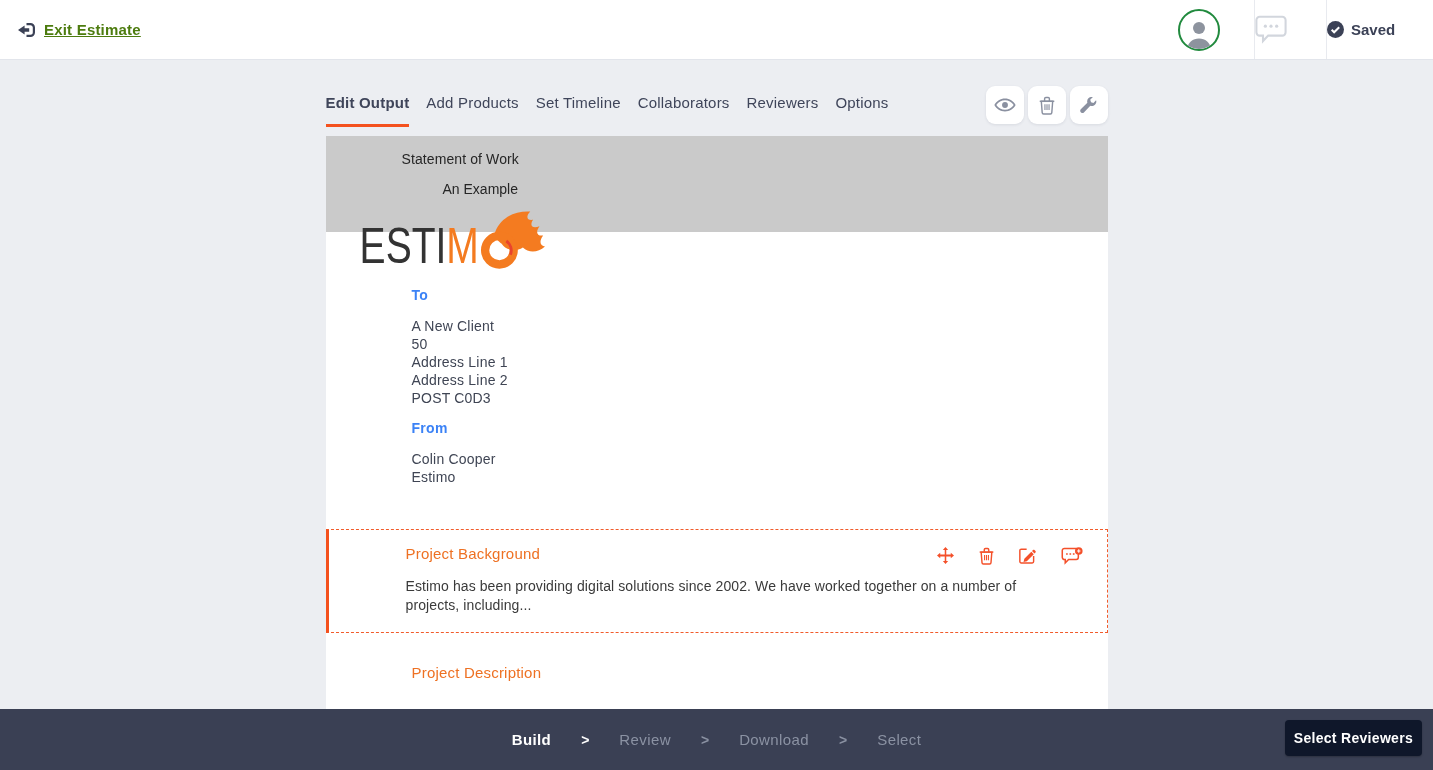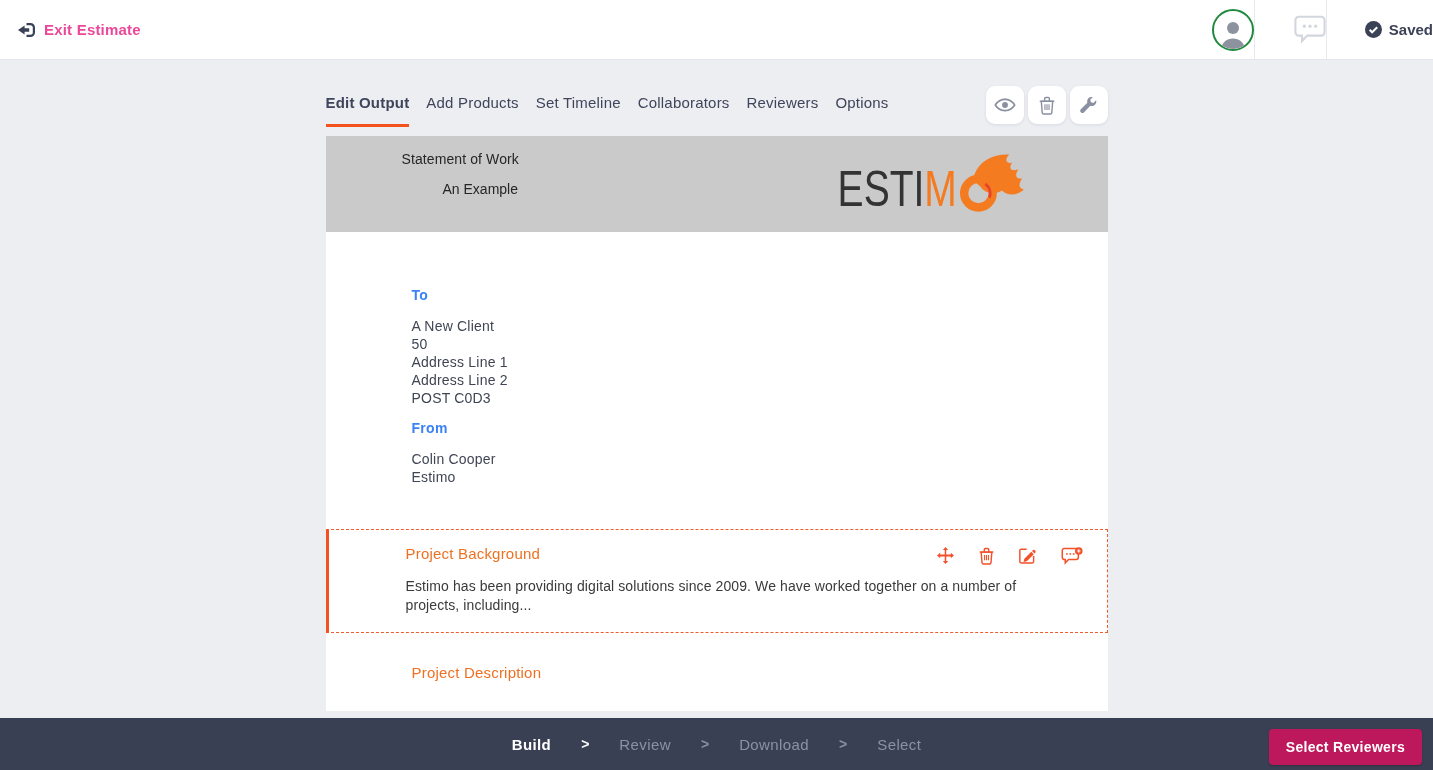"Exit Estimate" .exit-btn { color: #ec4899 -> #4d7c0f; text-decoration: none -> underline }
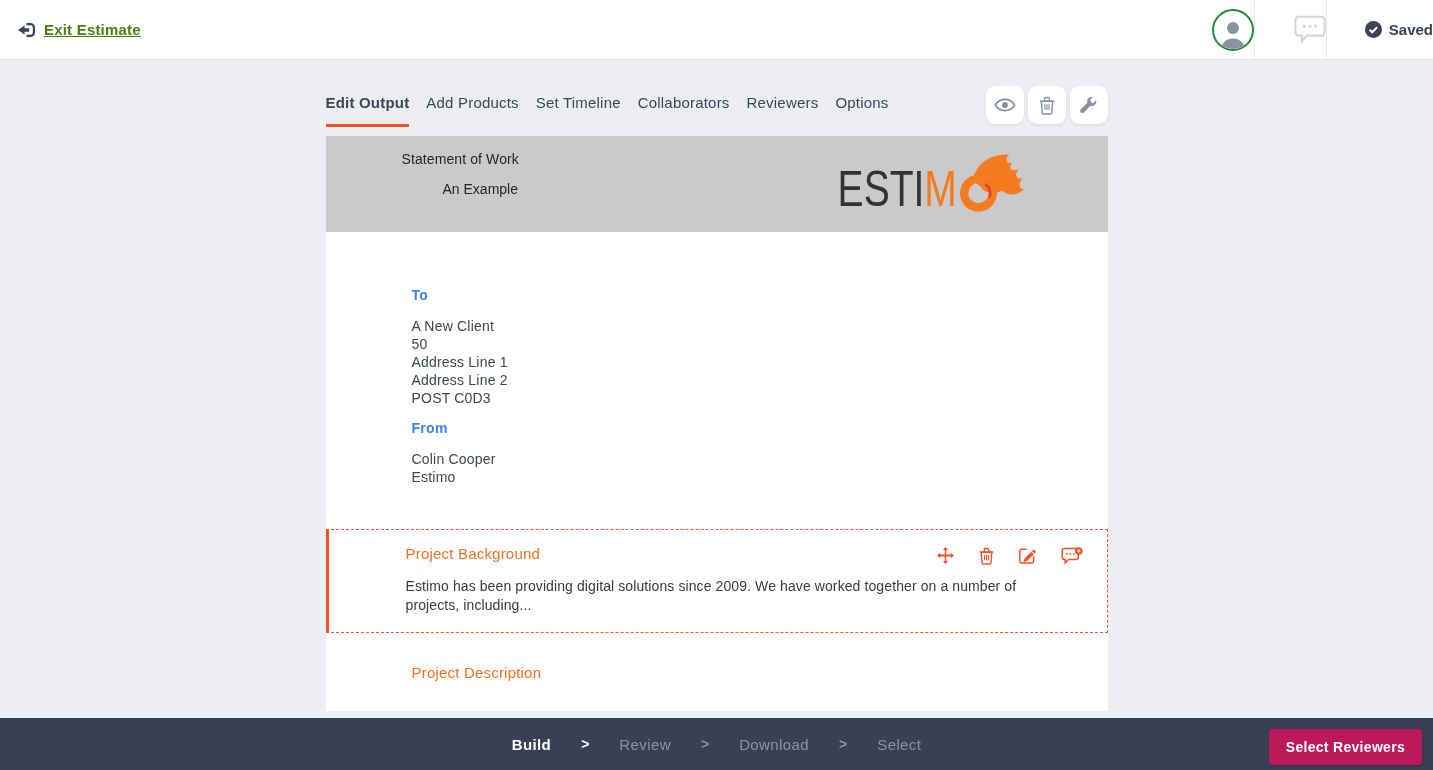"Saved" .topbar-cell { justify-content: flex-end -> flex-start }
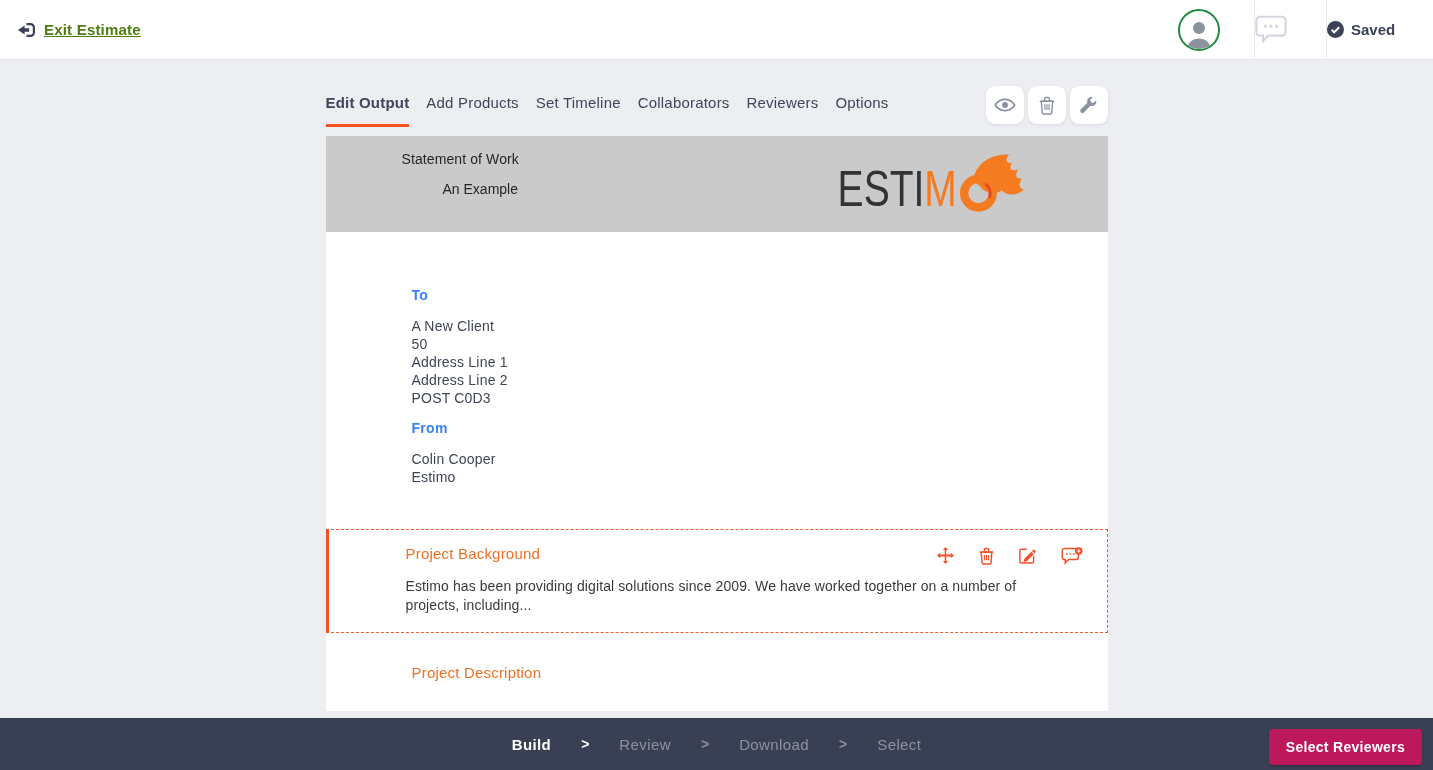"Statement of Work" .doc-header { flex-direction: none -> column }
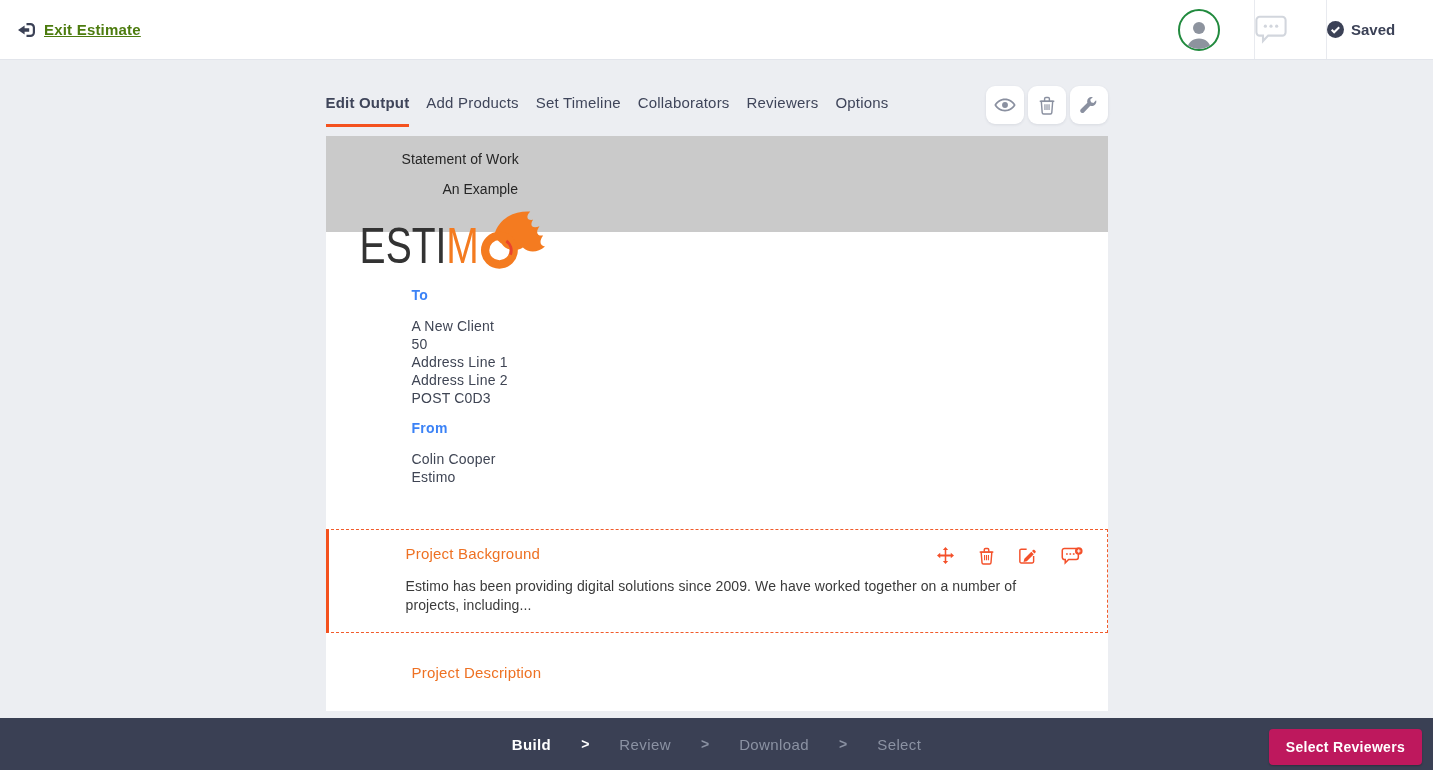"Estimo has been providing digital" div.section-body { text: 2009 -> 2002 }
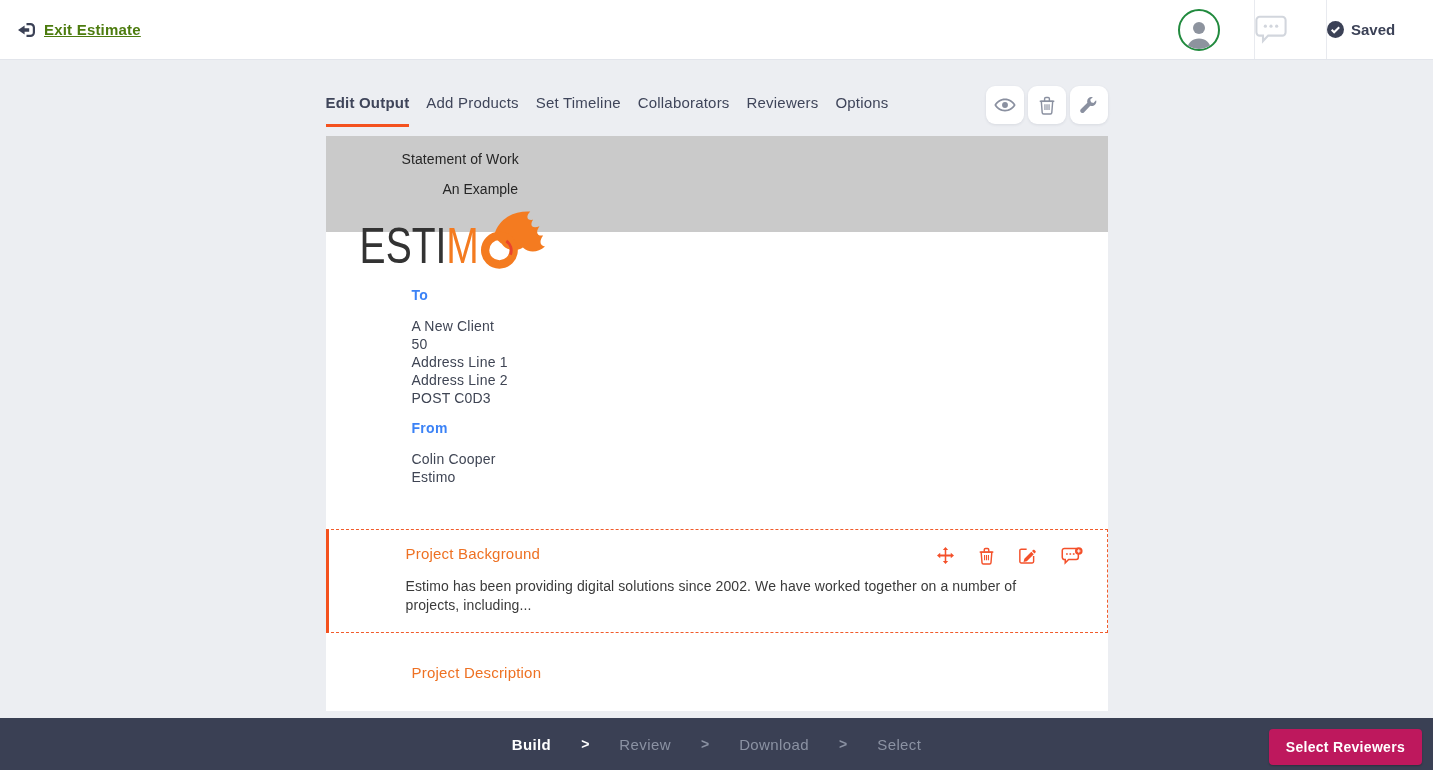"Build" .footer { height: 52px -> 61px }
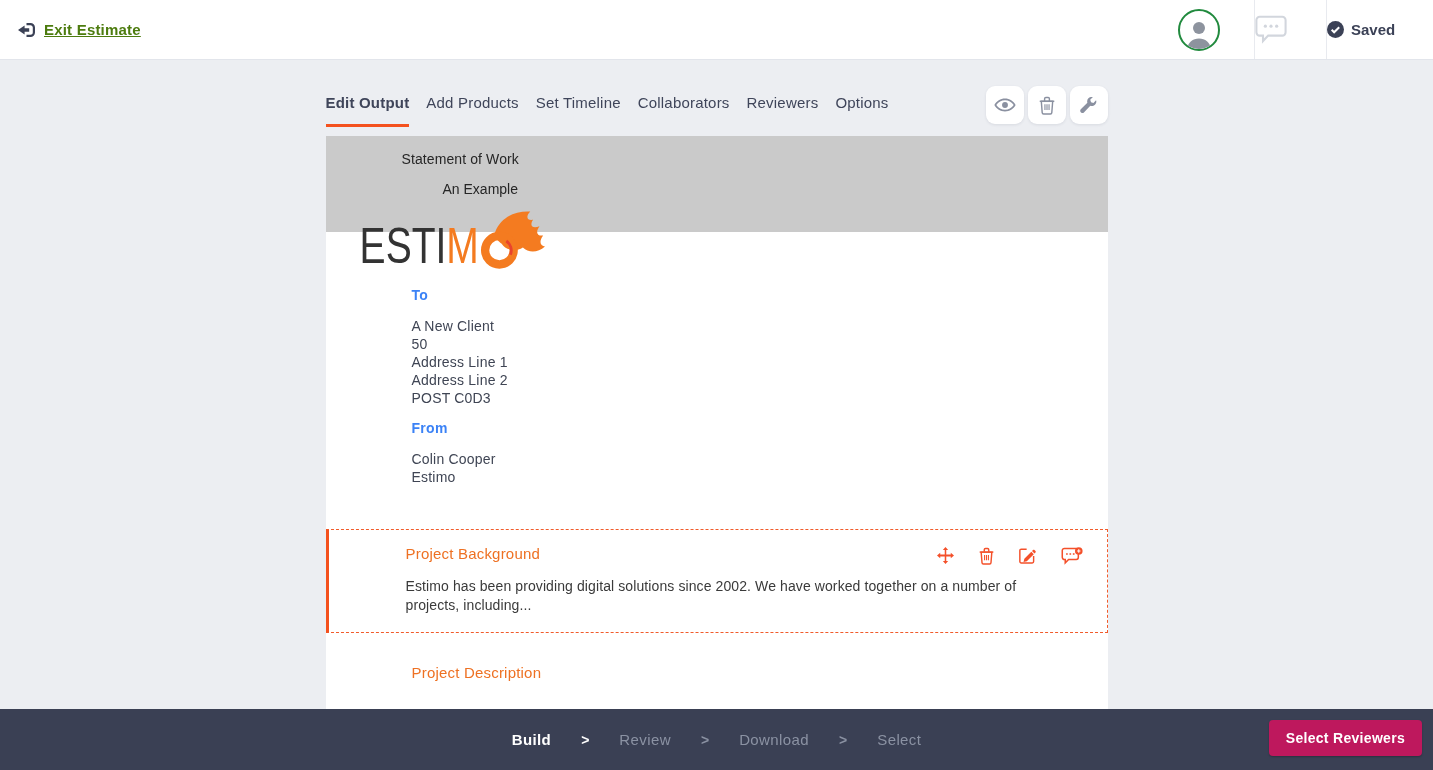"Select Reviewers" .select-reviewers-btn { background: #be185d -> #0f172a; padding: 0 17px -> 0 9px }
